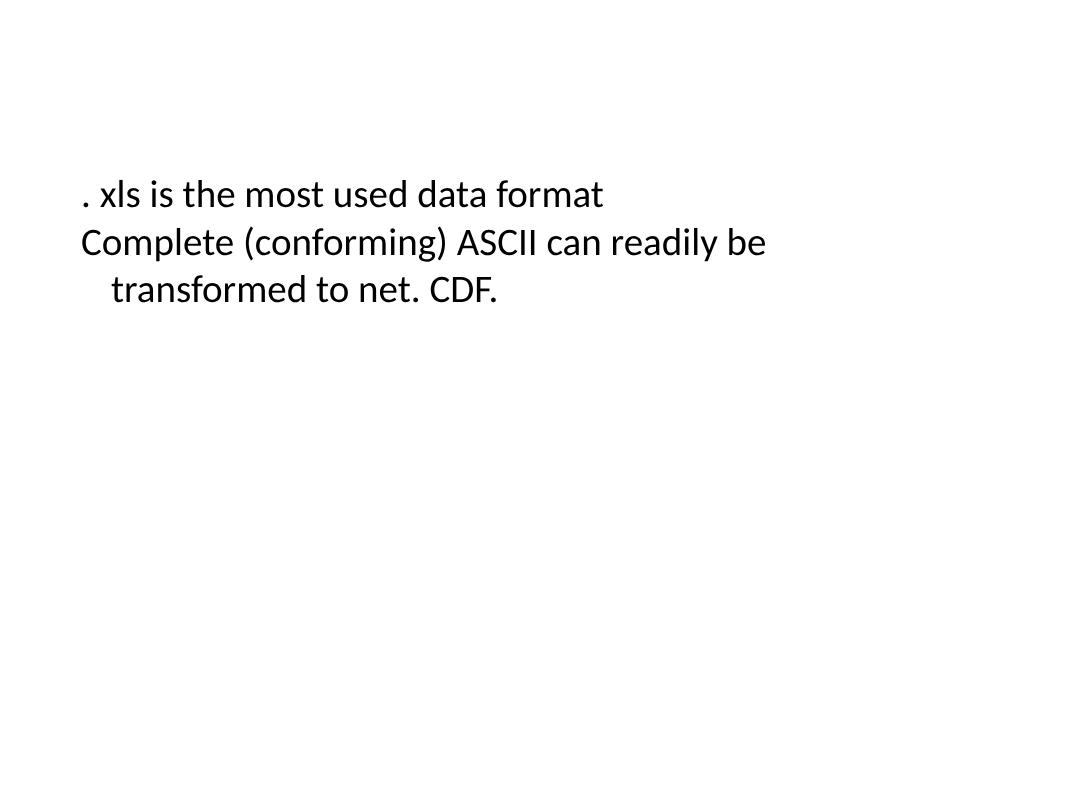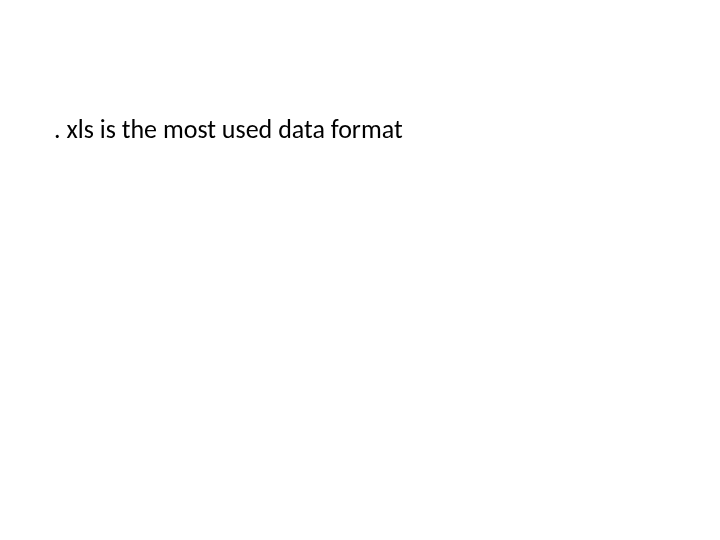"Complete (conforming) ASCII can readily" p.para { html: none -> <p>Complete (conforming) ASCII can readily be transformed to net. CDF.</p> }
